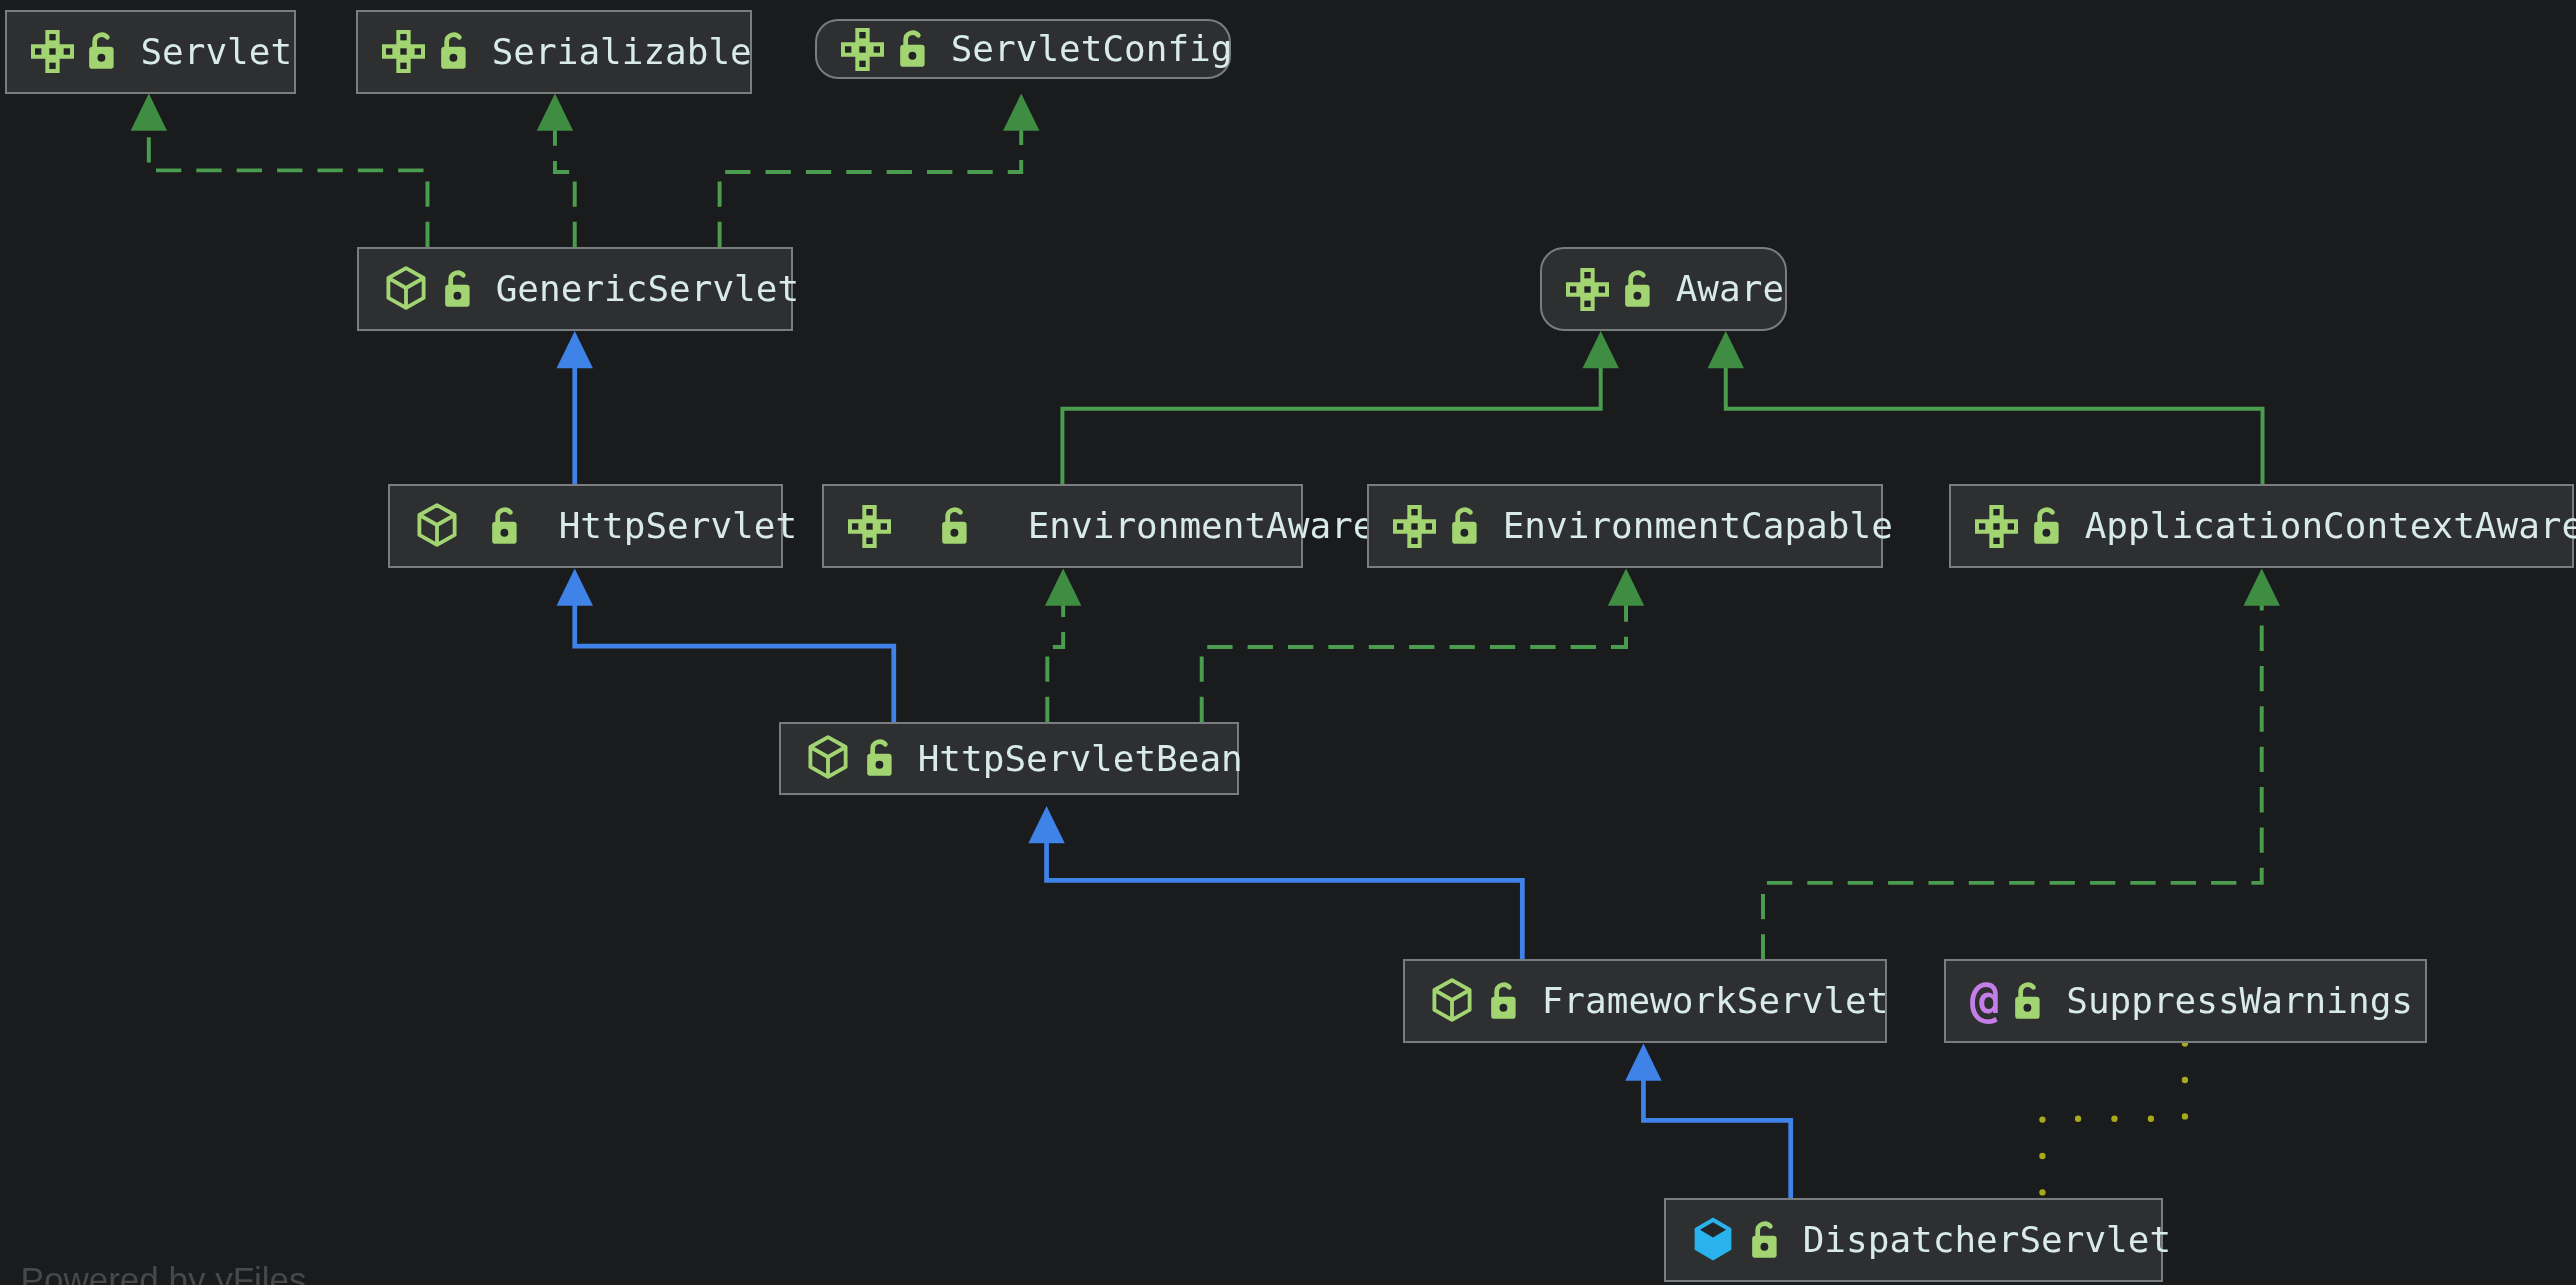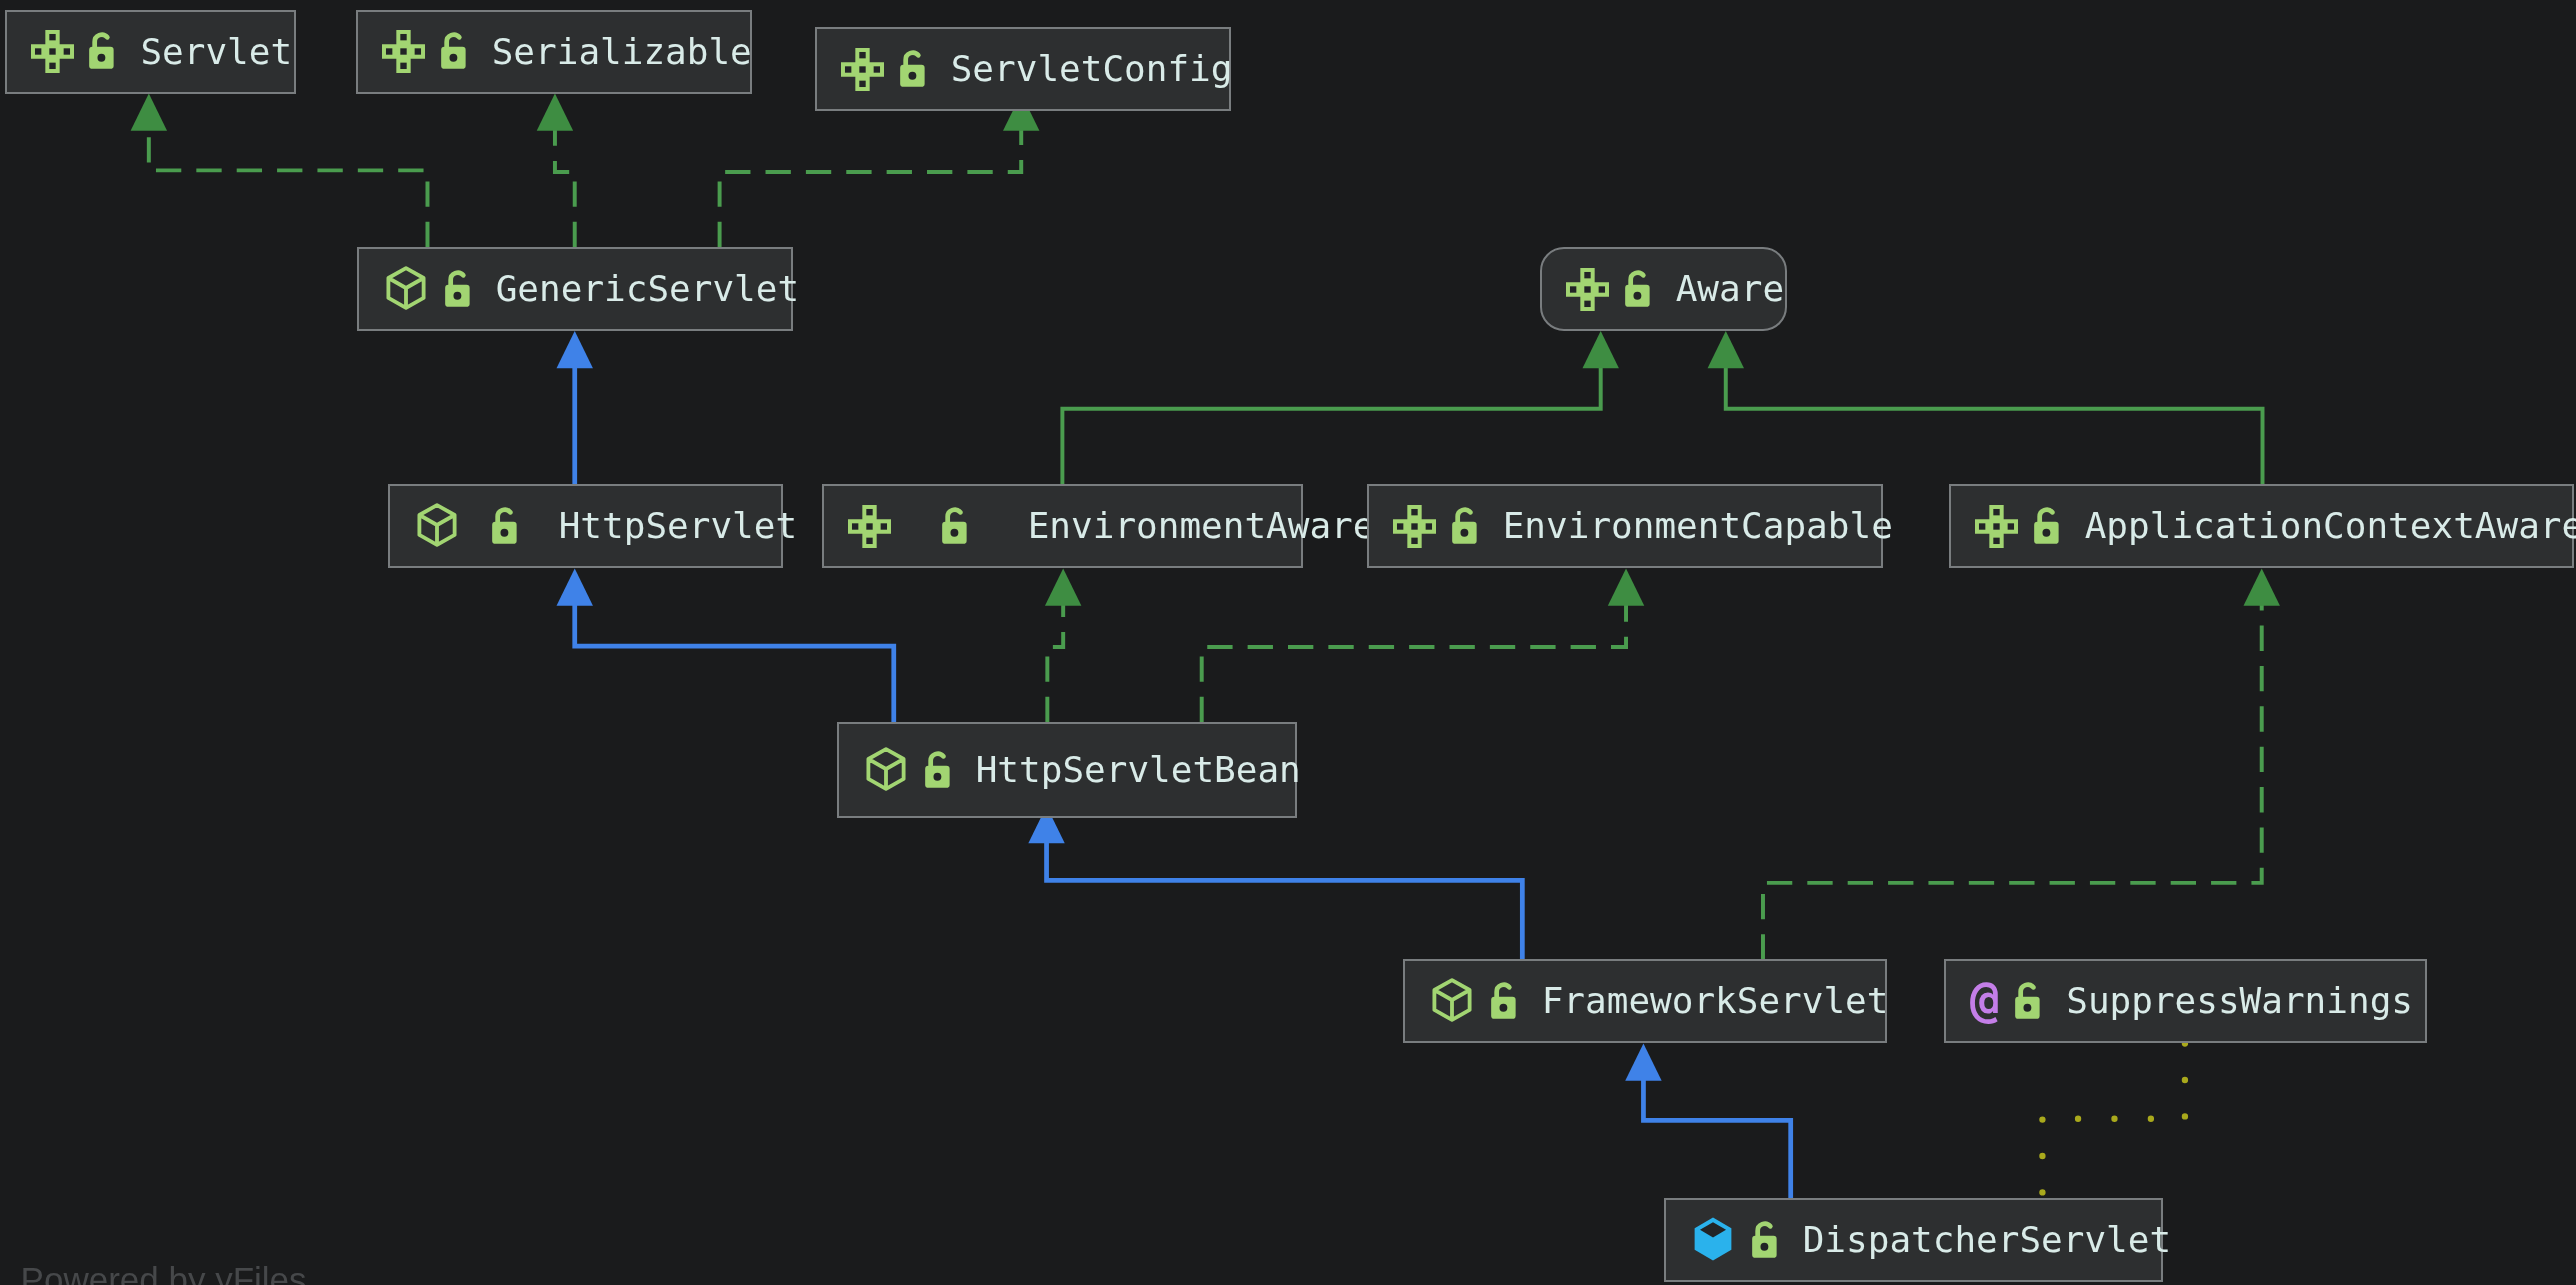"ServletConfig" div.node { border-radius: none -> 23px; height: 84px -> 60px; top: 27px -> 19px }
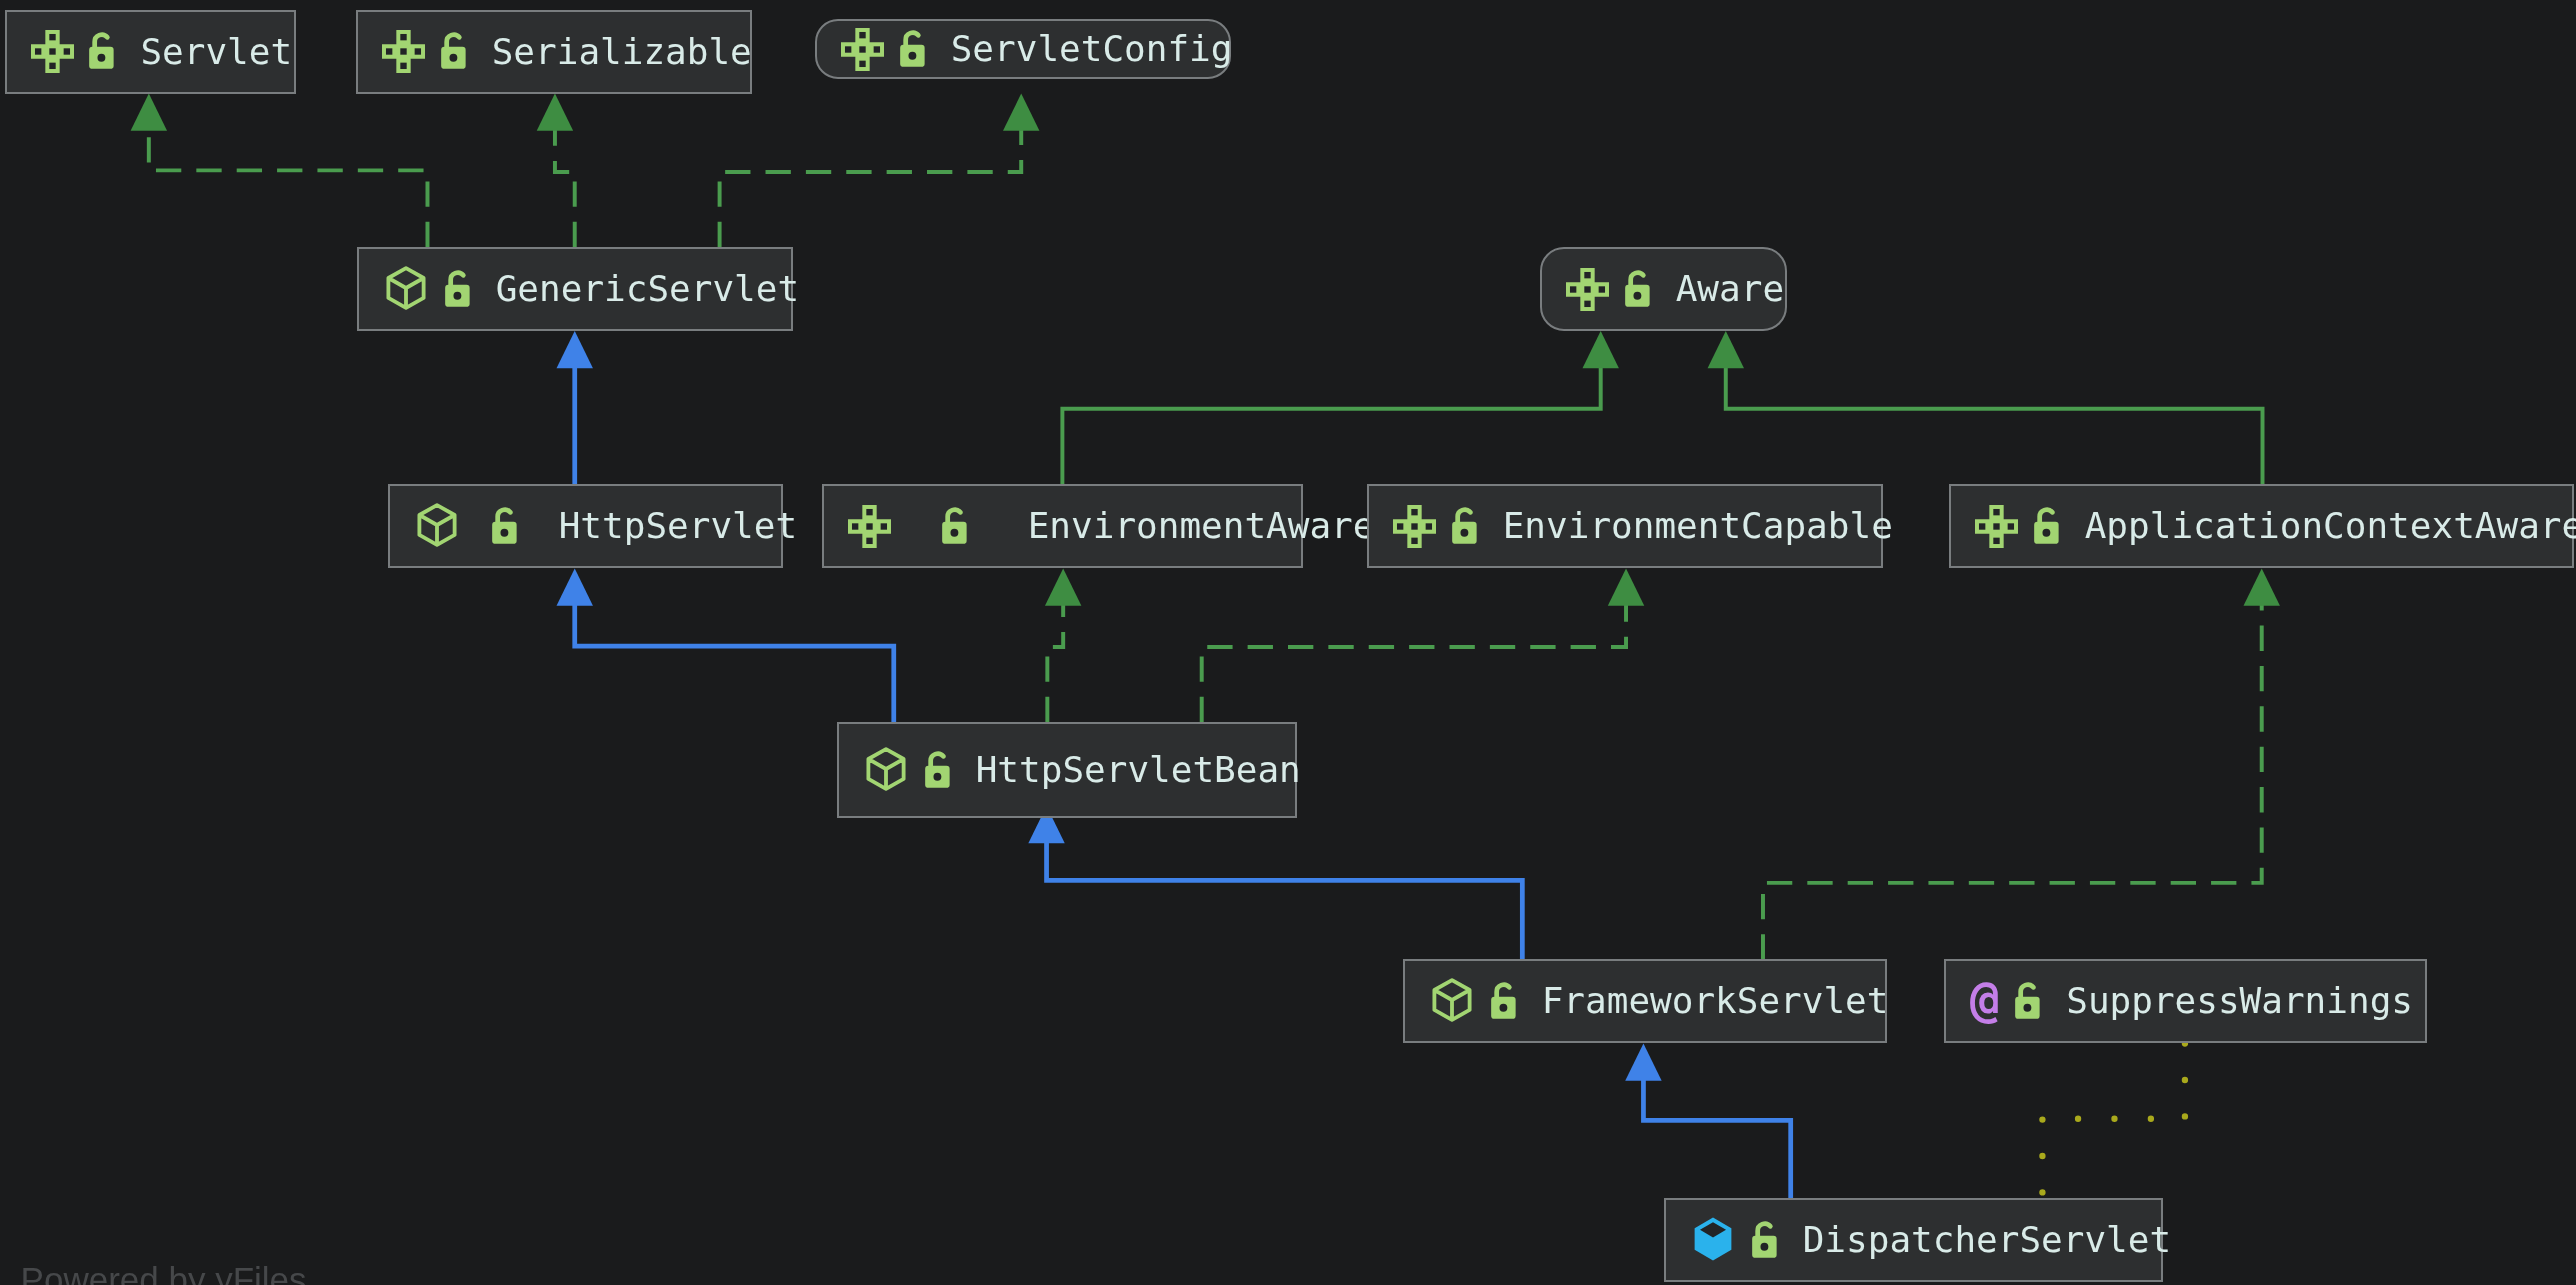"HttpServletBean" div.node { height: 96px -> 73px; left: 837px -> 779px }
